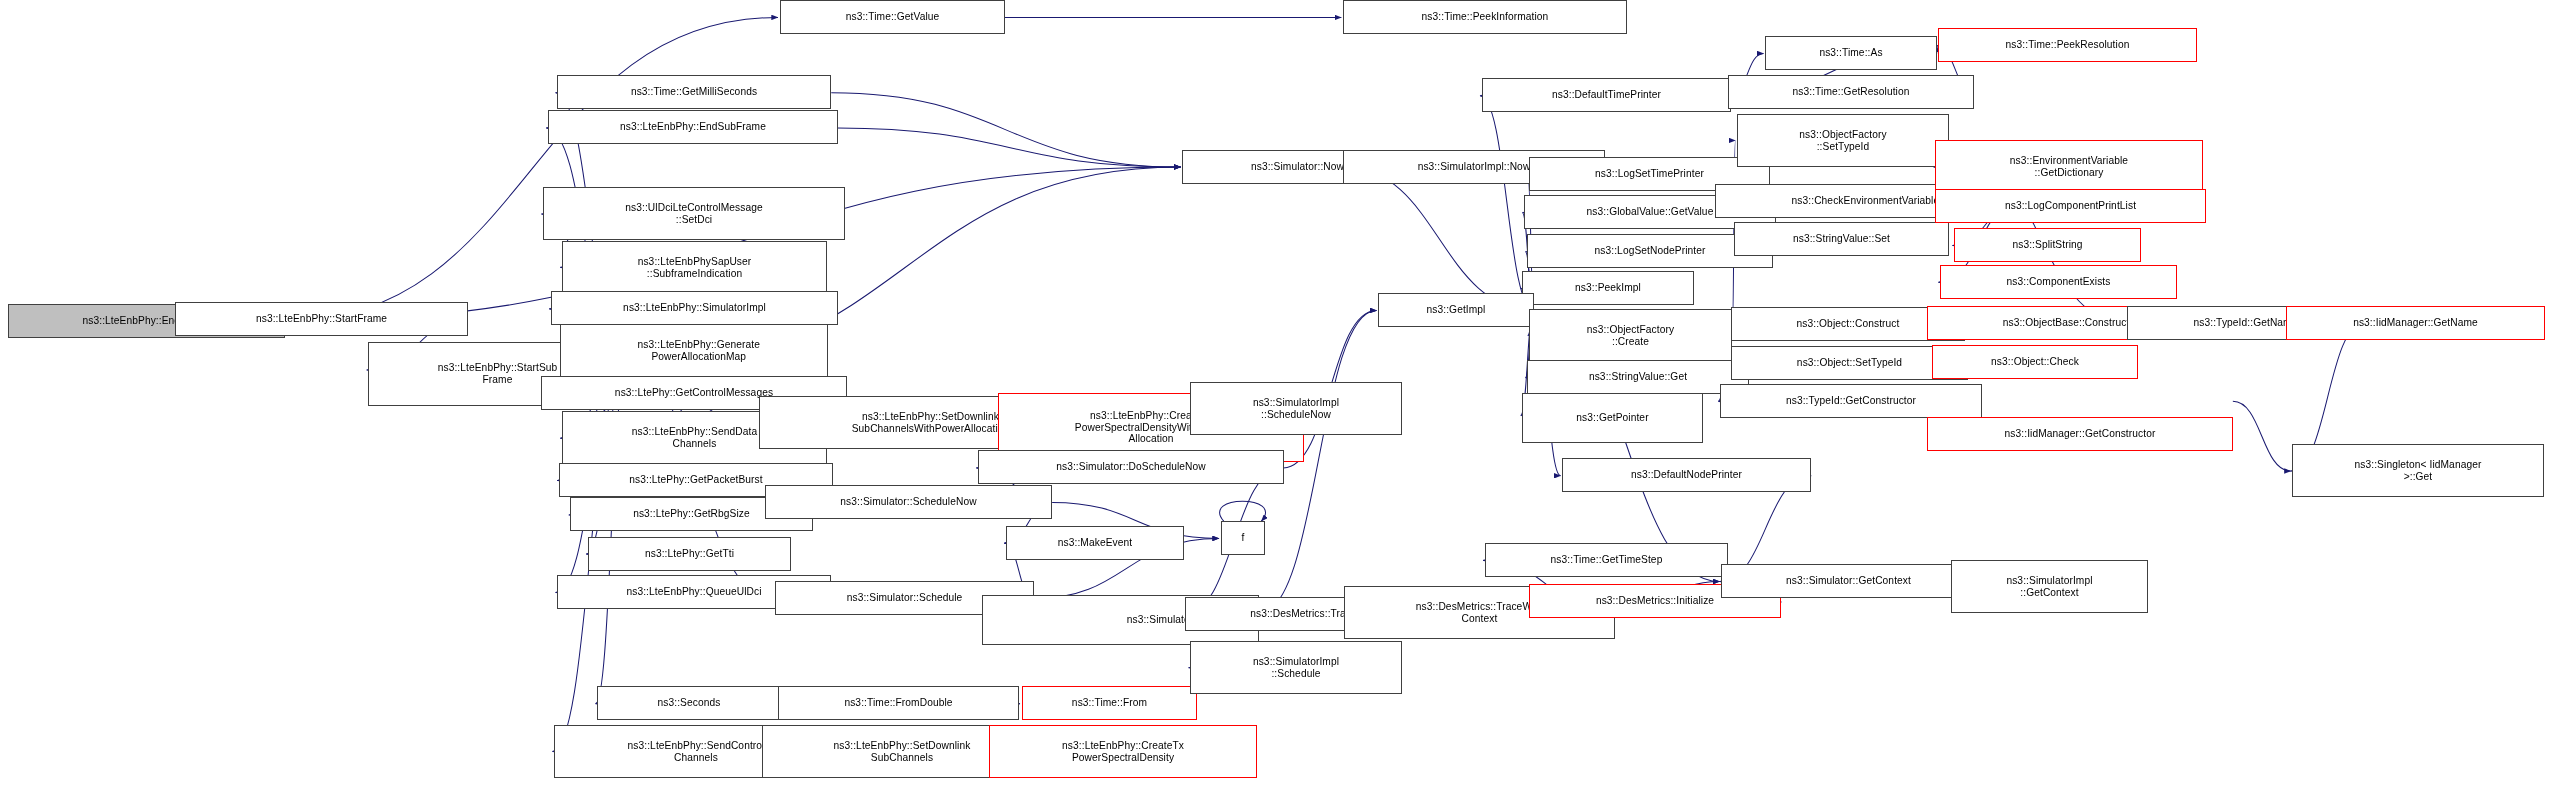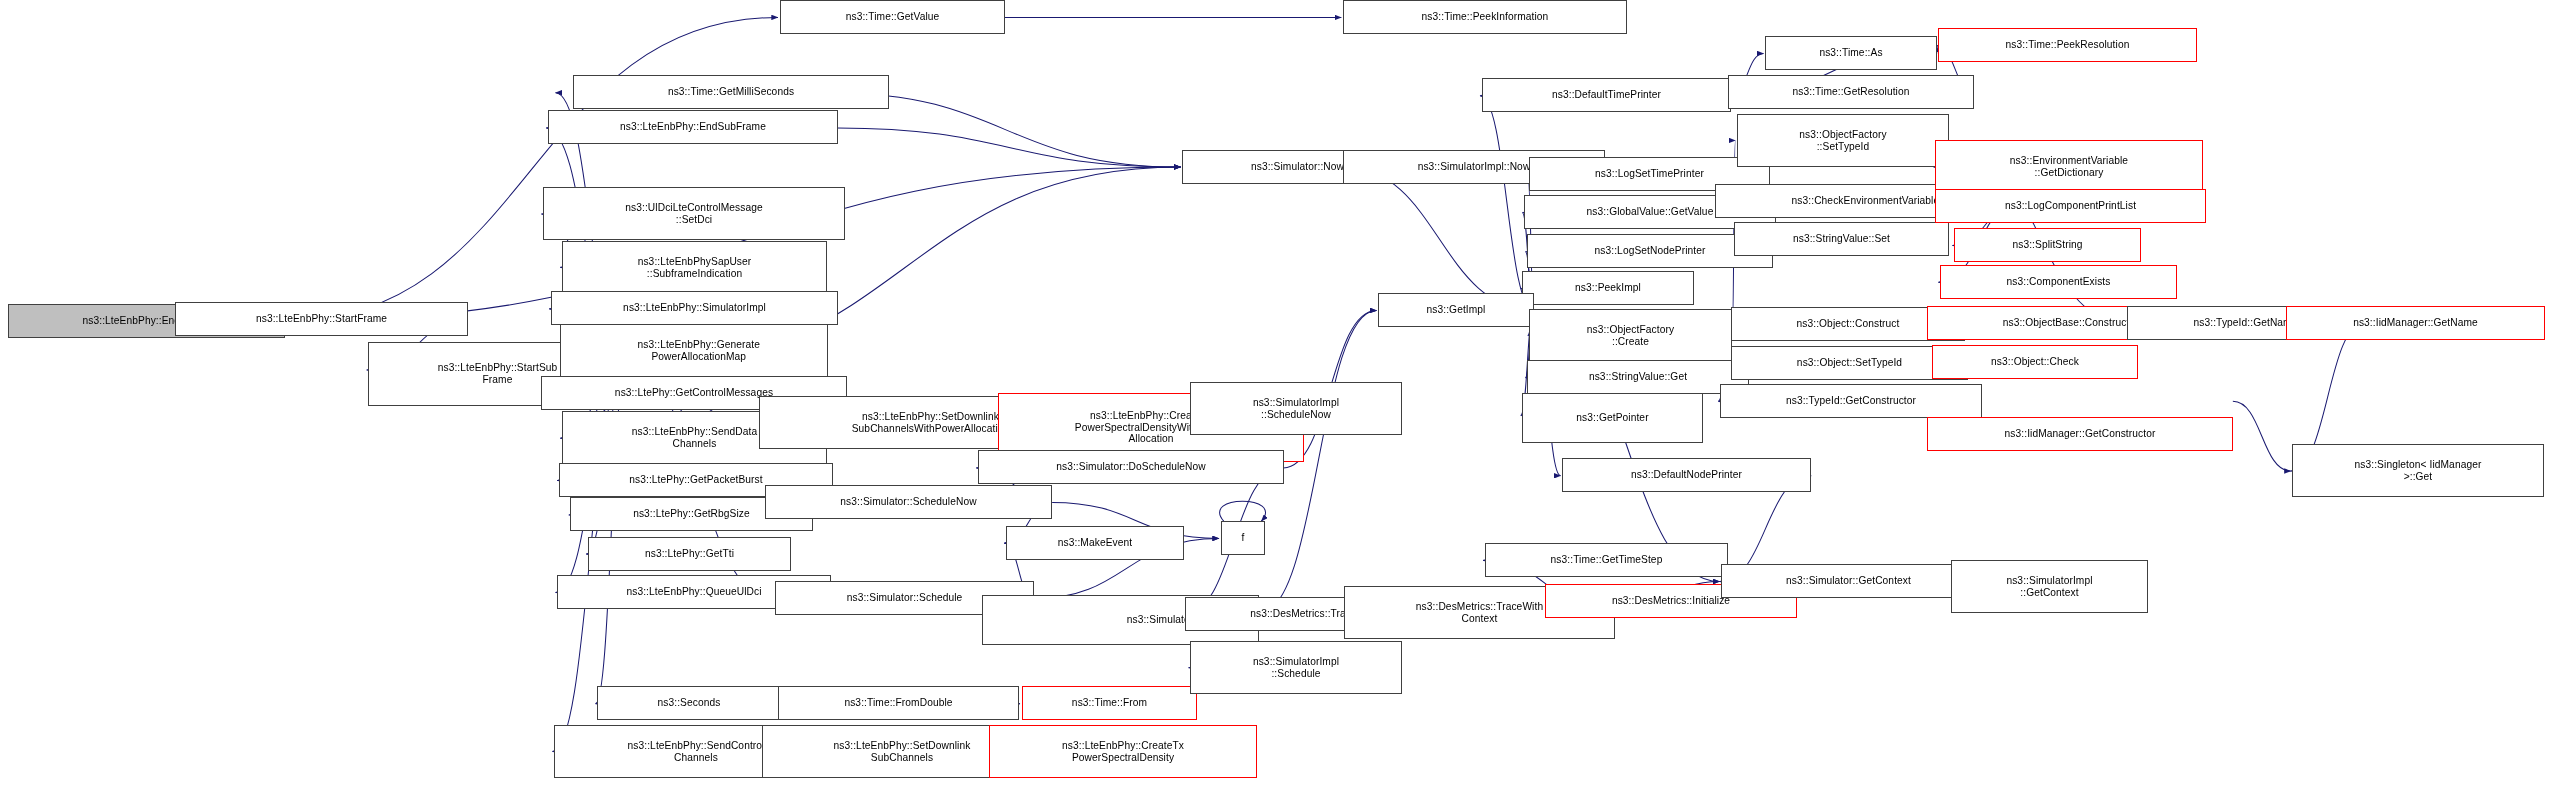"ns3::Time::GetMilliSeconds" div.node { margin-left: 16px -> none; width: 316px -> 274px }
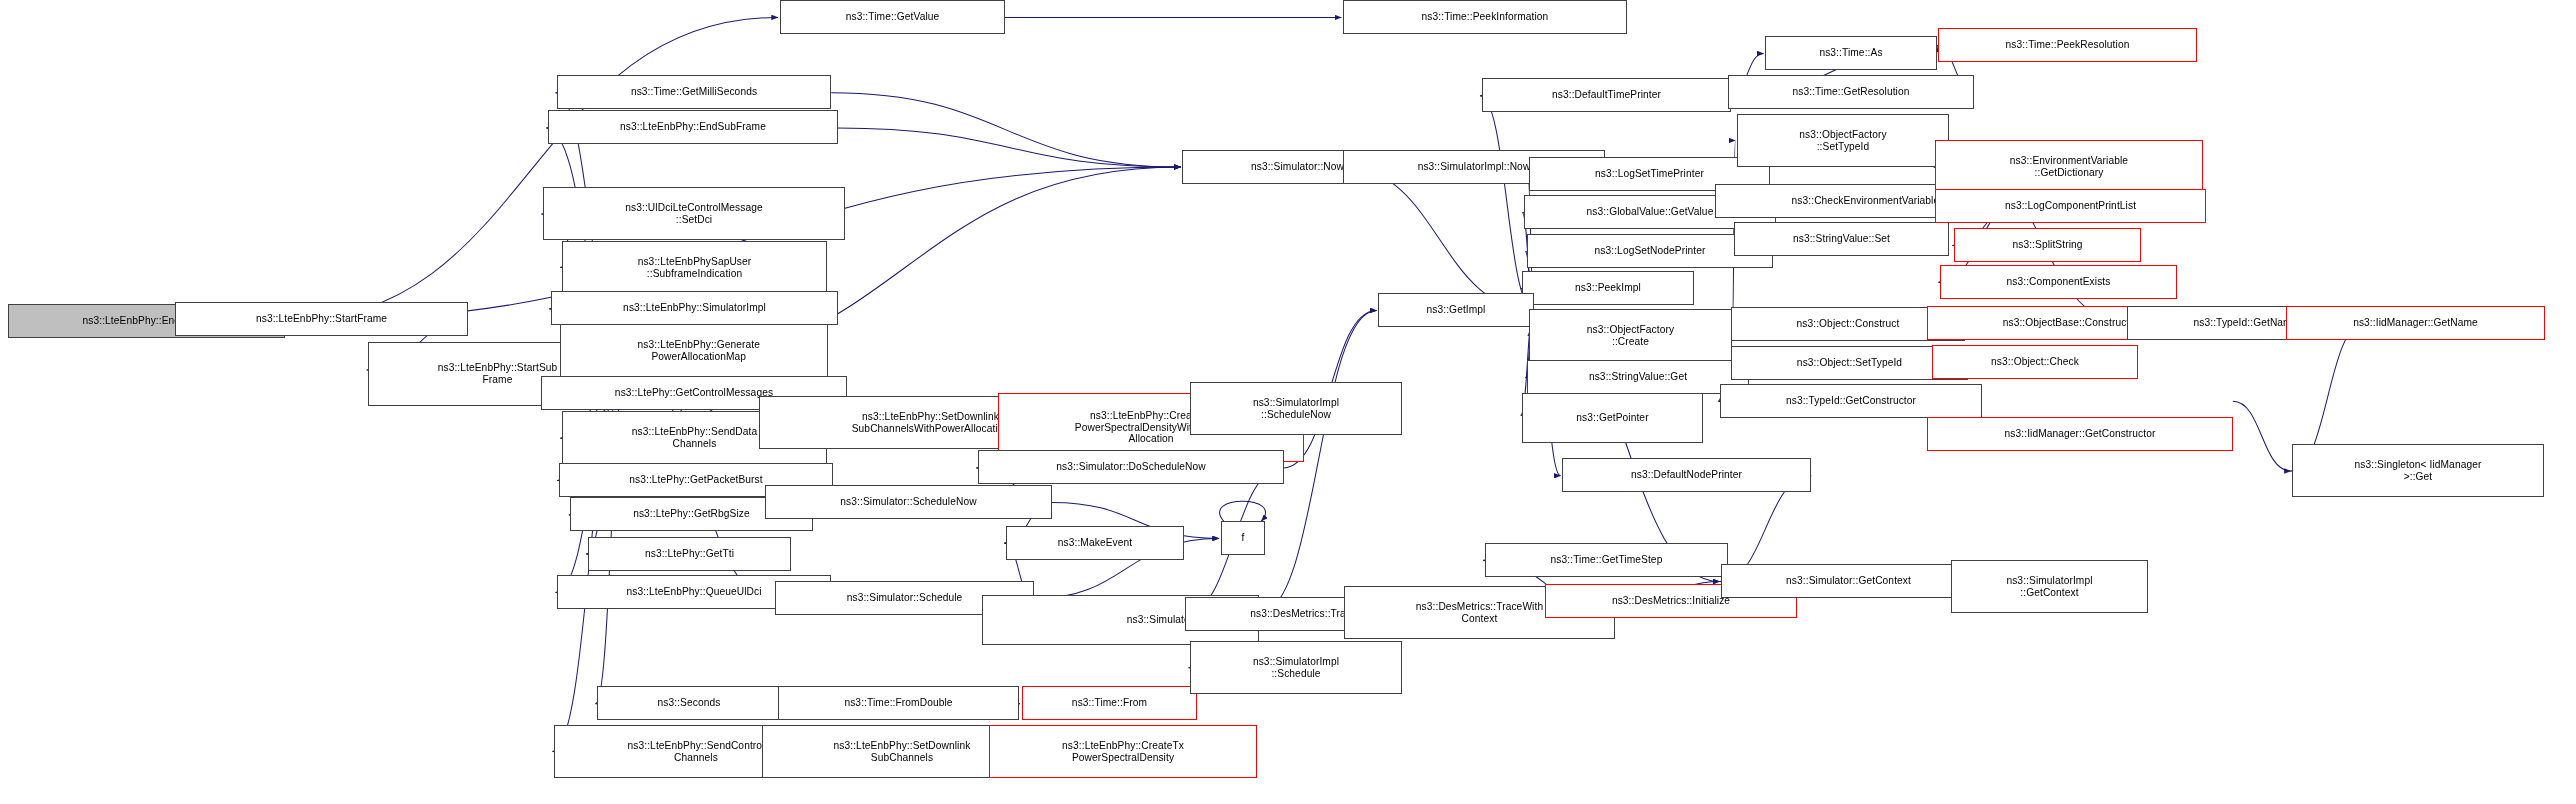"ns3::DesMetrics::Initialize" div.node { margin-left: 16px -> none }
